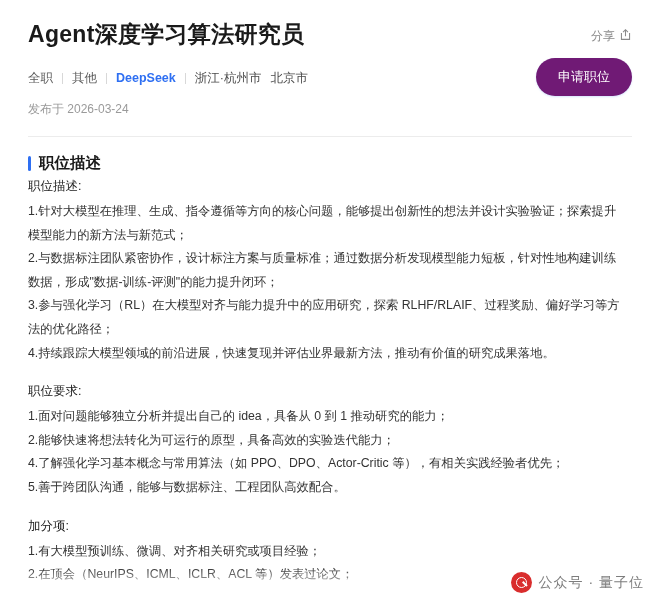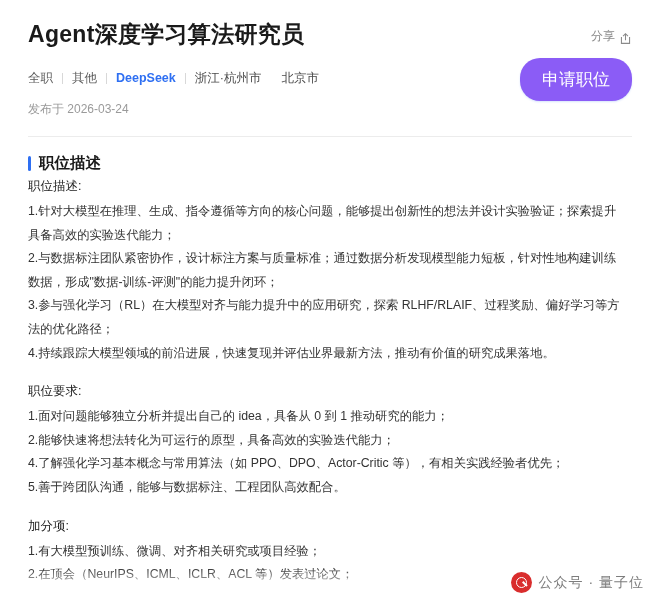"分享" .share { align-items: flex-end -> flex-start }
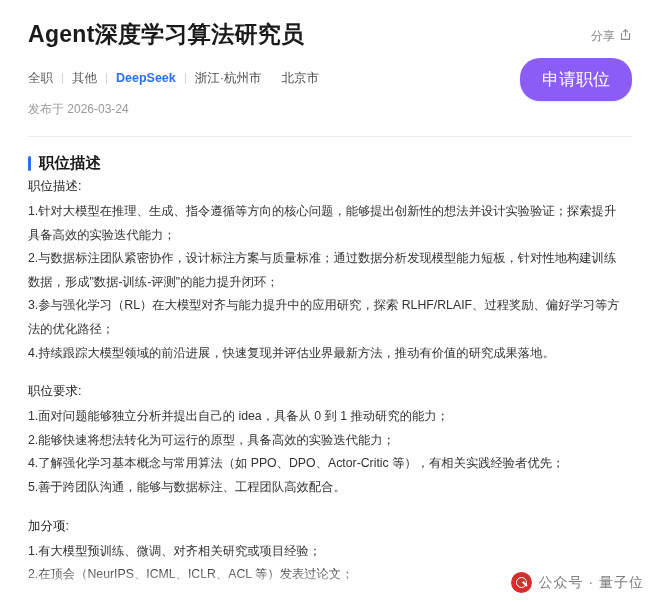"北京市" .meta-loc2 { margin-left: 20px -> 9px }
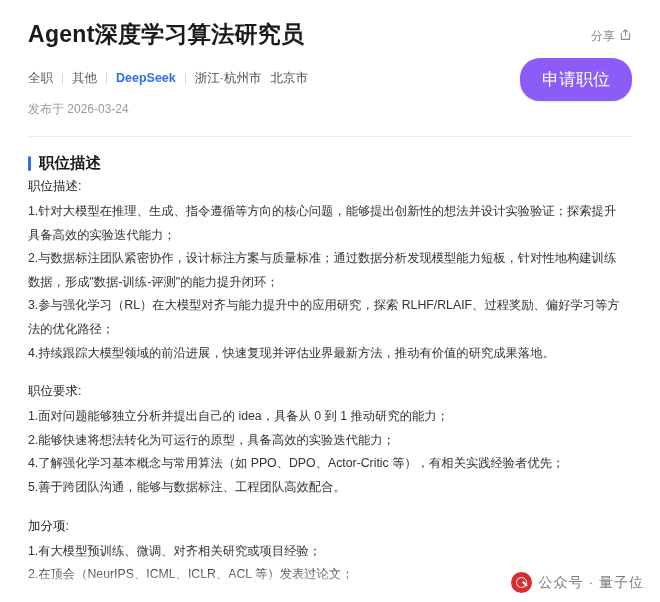"申请职位" .apply-btn { background: #8b5cf6 -> #701a75; font-size: 17px -> 13px }
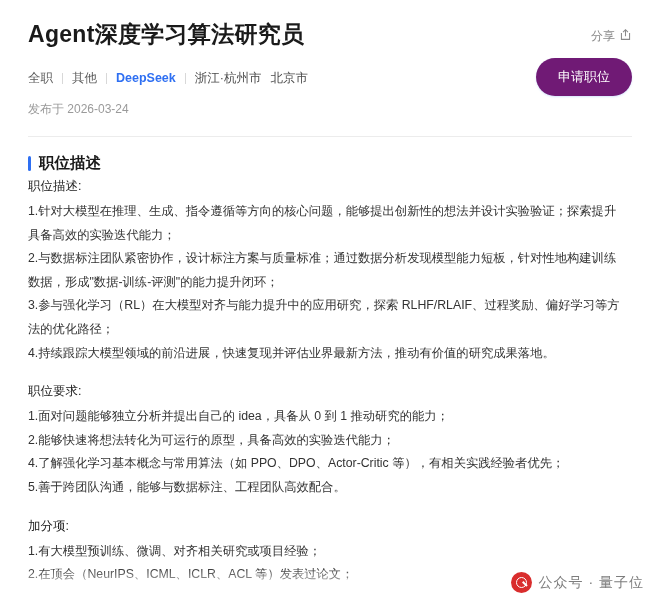"具备高效的实验迭代能力；" div.line { text: 具备高效的实验迭代能力 -> 模型能力的新方法与新范式 }
